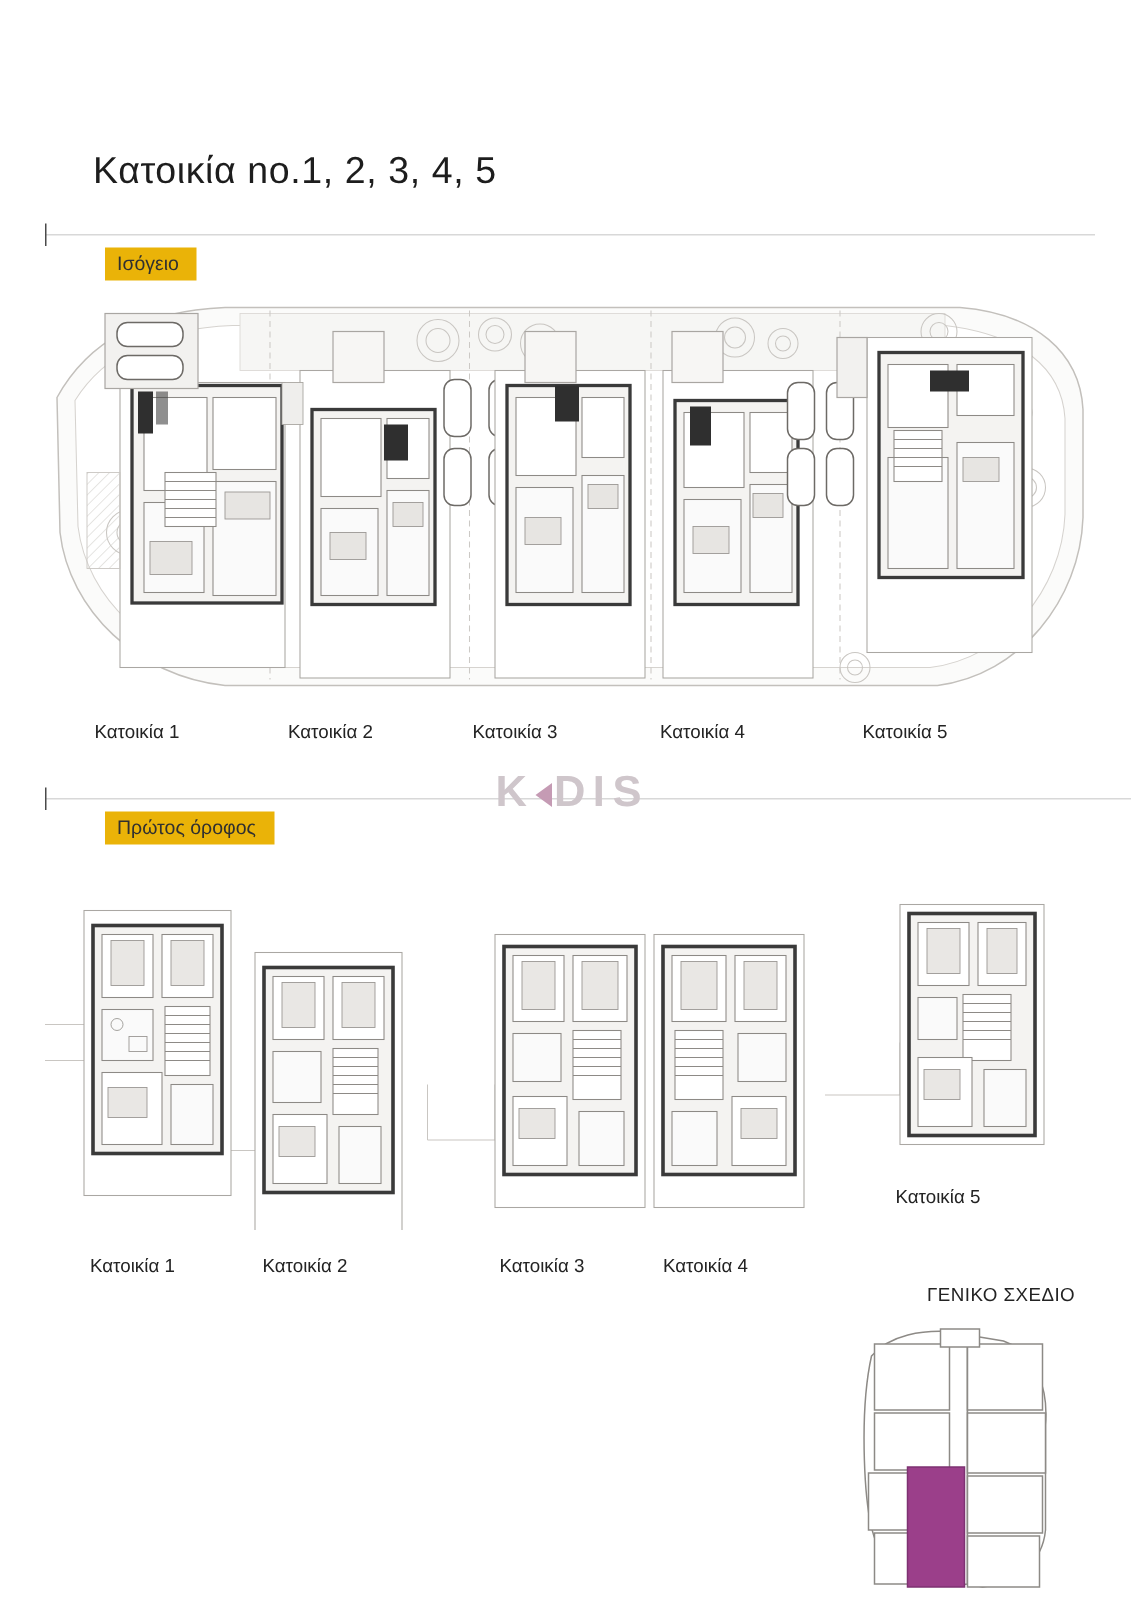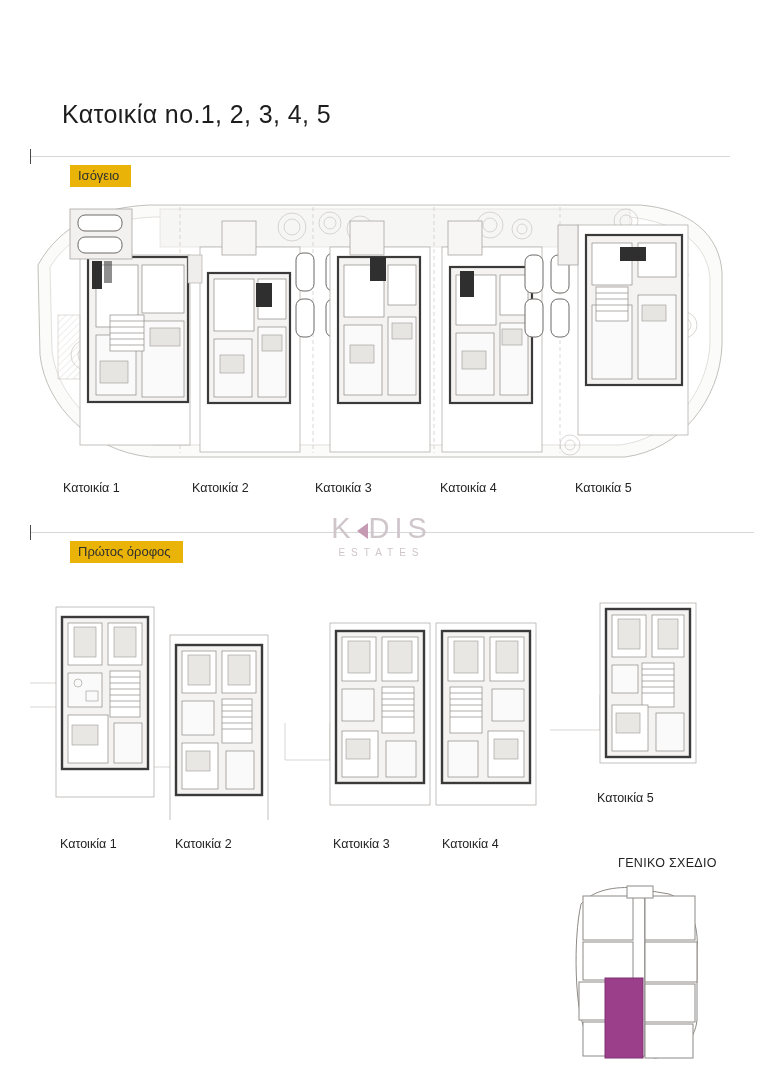"K DIS" .watermark .wm-main { font-weight: 400 -> 700 }
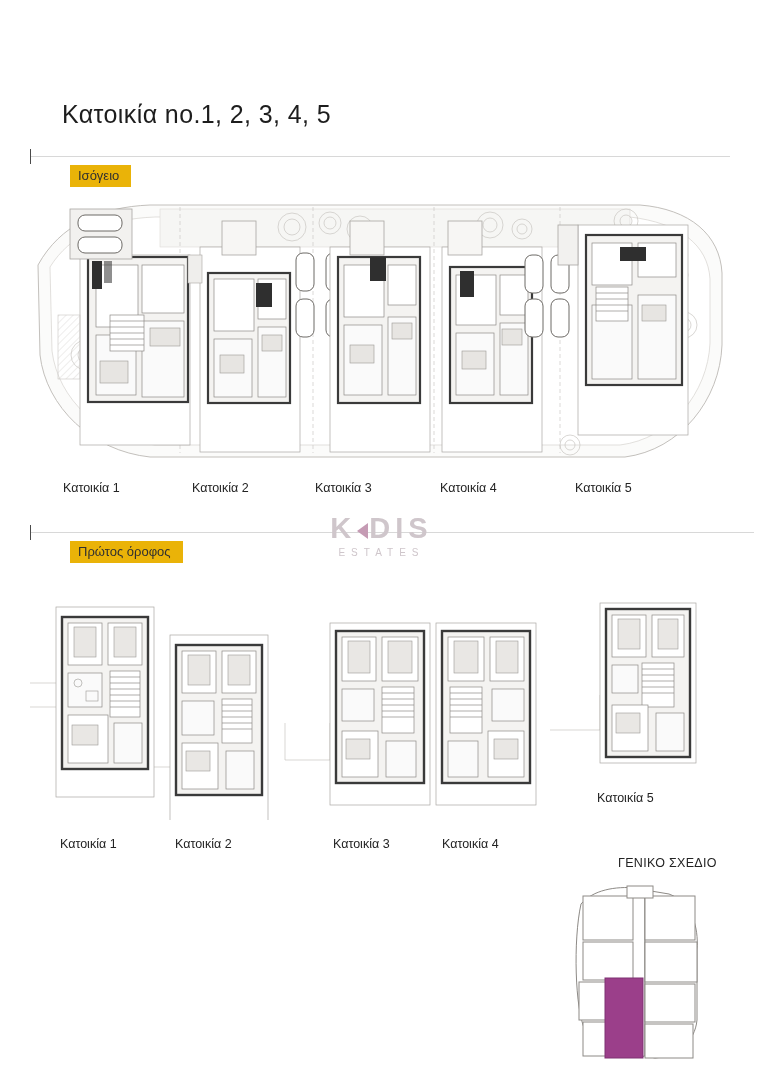"ESTATES" div.wm-sub { html: <div>ESTATES</div> -> none }
